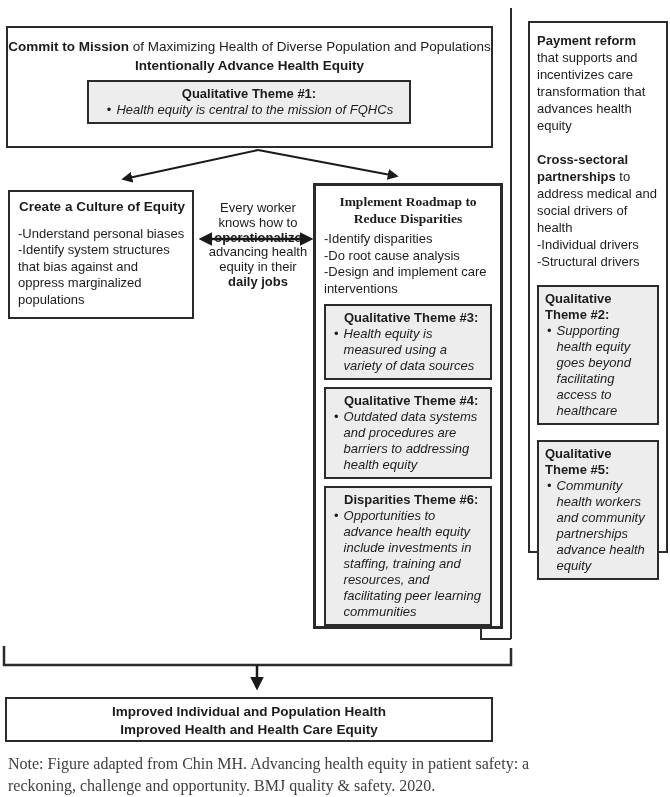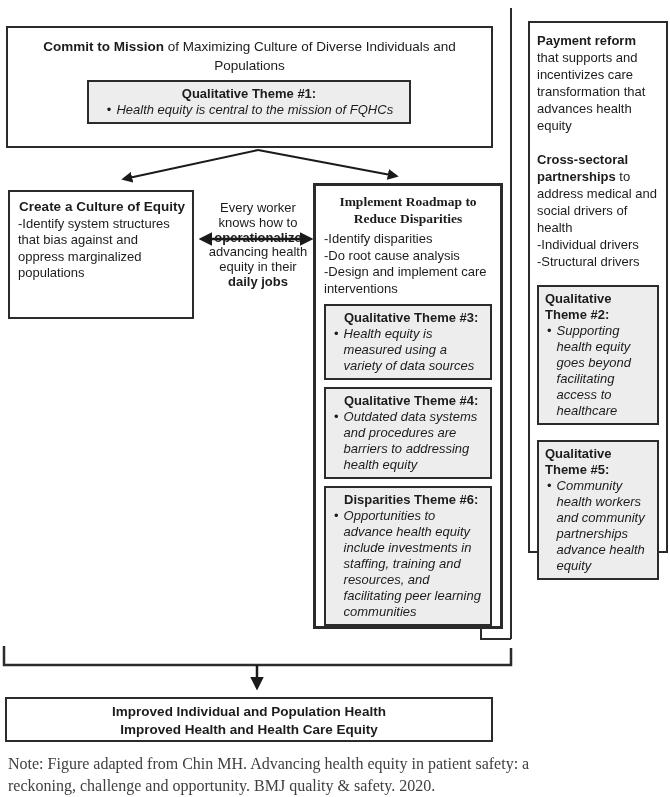"of Maximizing Culture of Diverse" span { text: Culture of Diverse Individuals -> Health of Diverse Population }
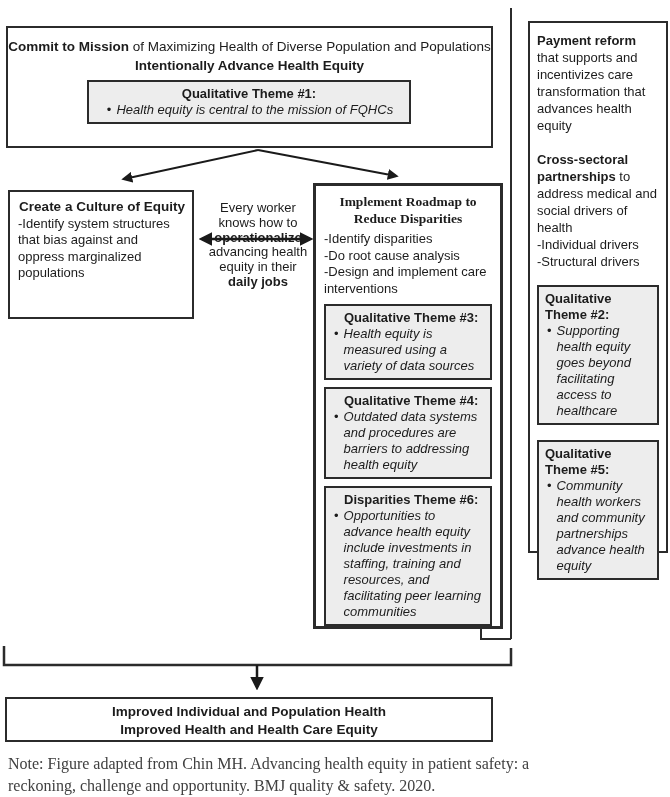"Create a Culture of Equity" .left-box .title { margin-bottom: 0 -> 10px }
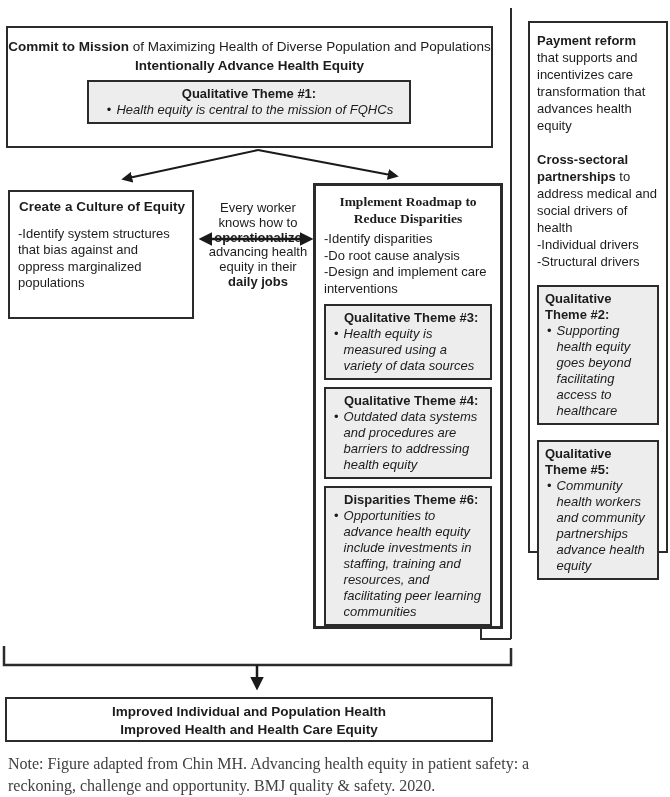"-Understand personal biases" div { html: none -> <div>-Understand personal biases</div> }
